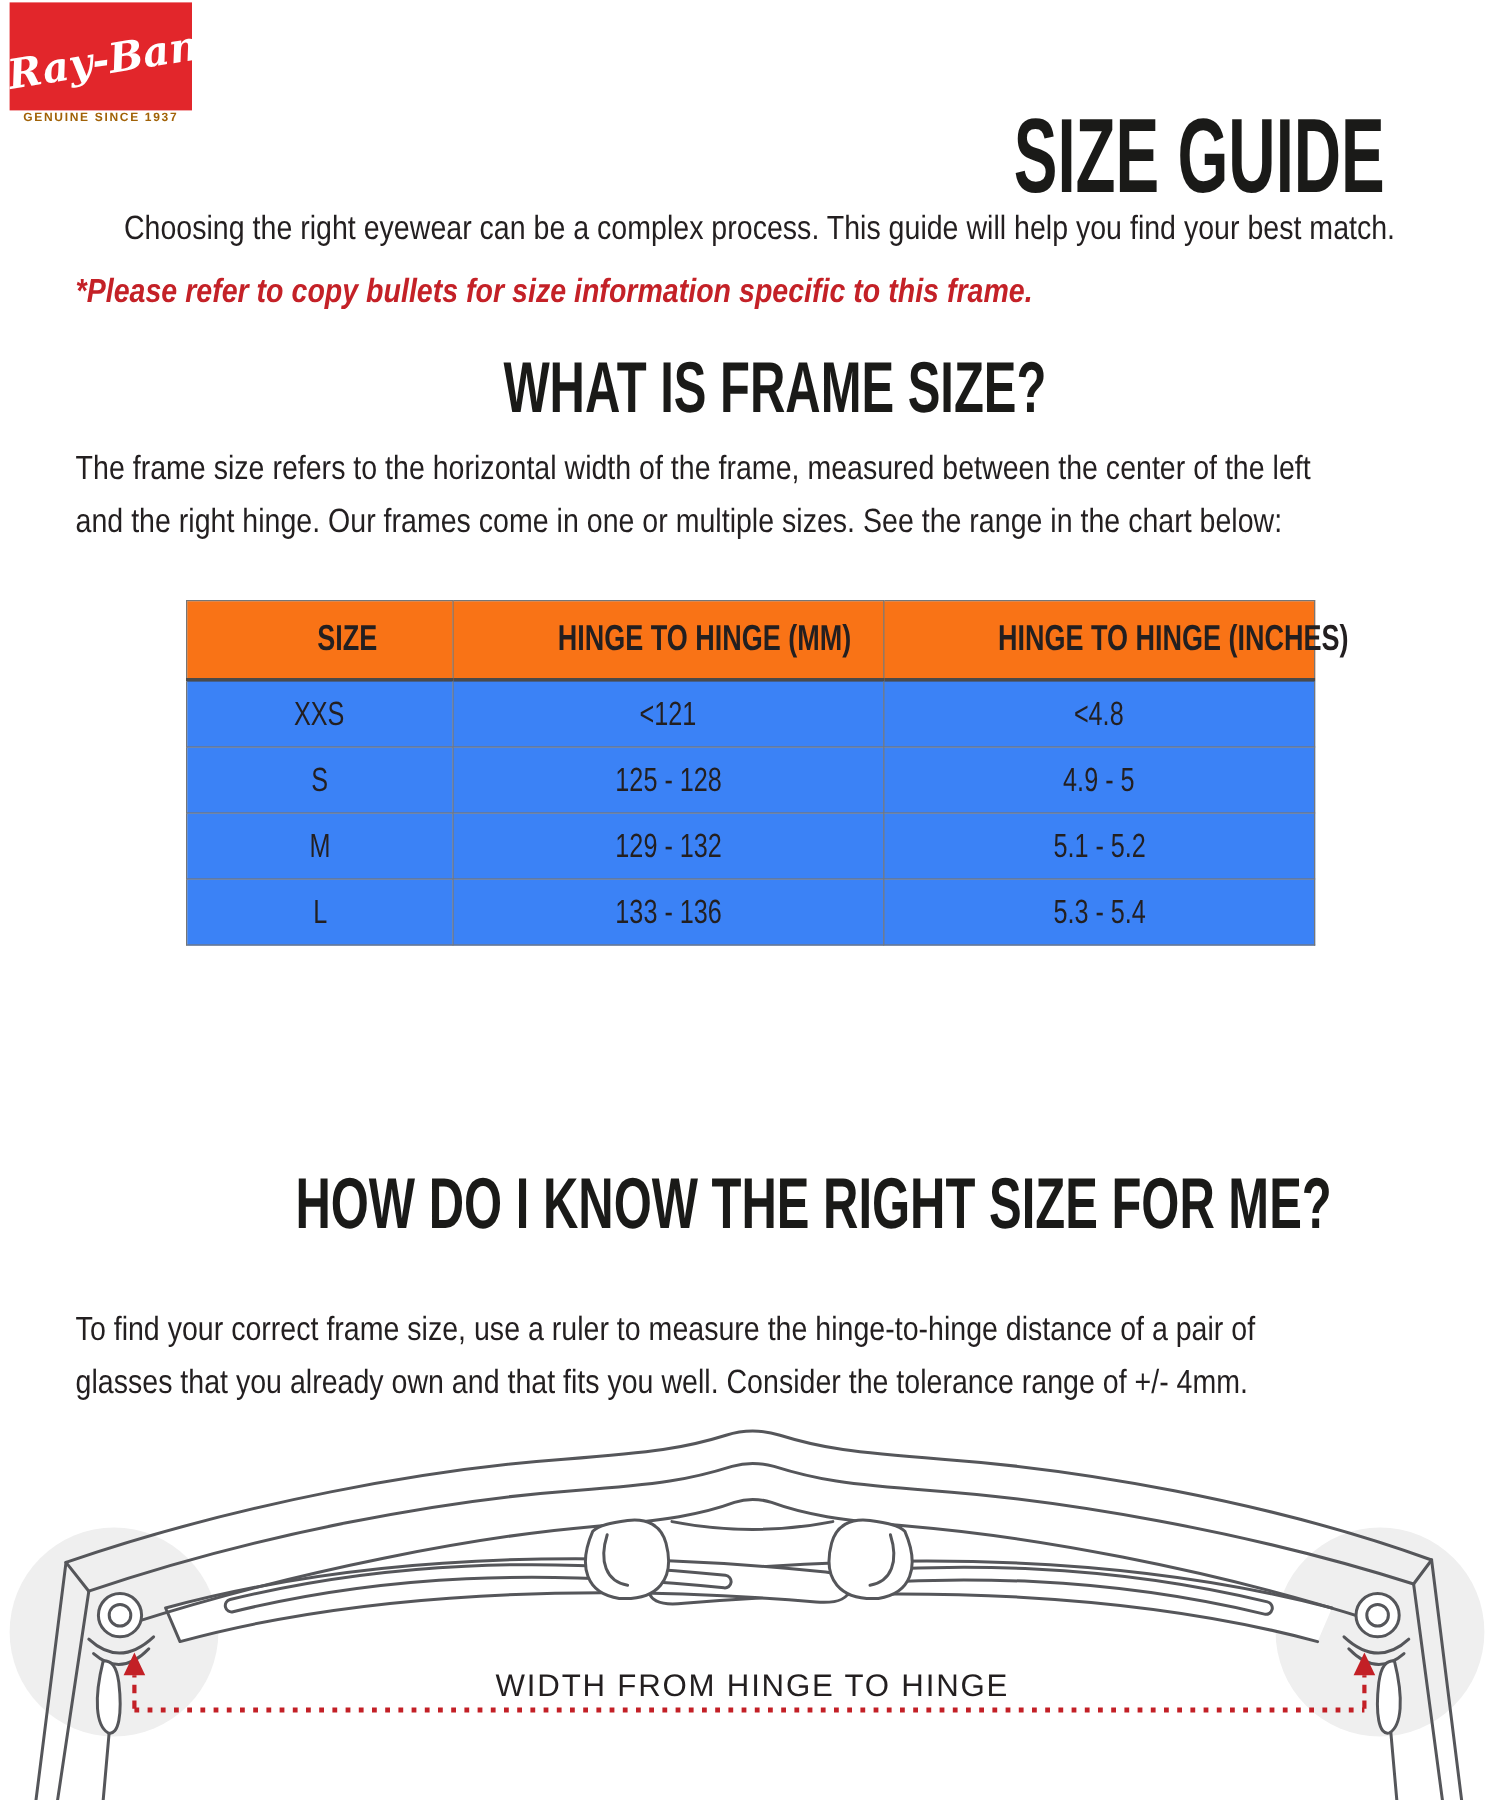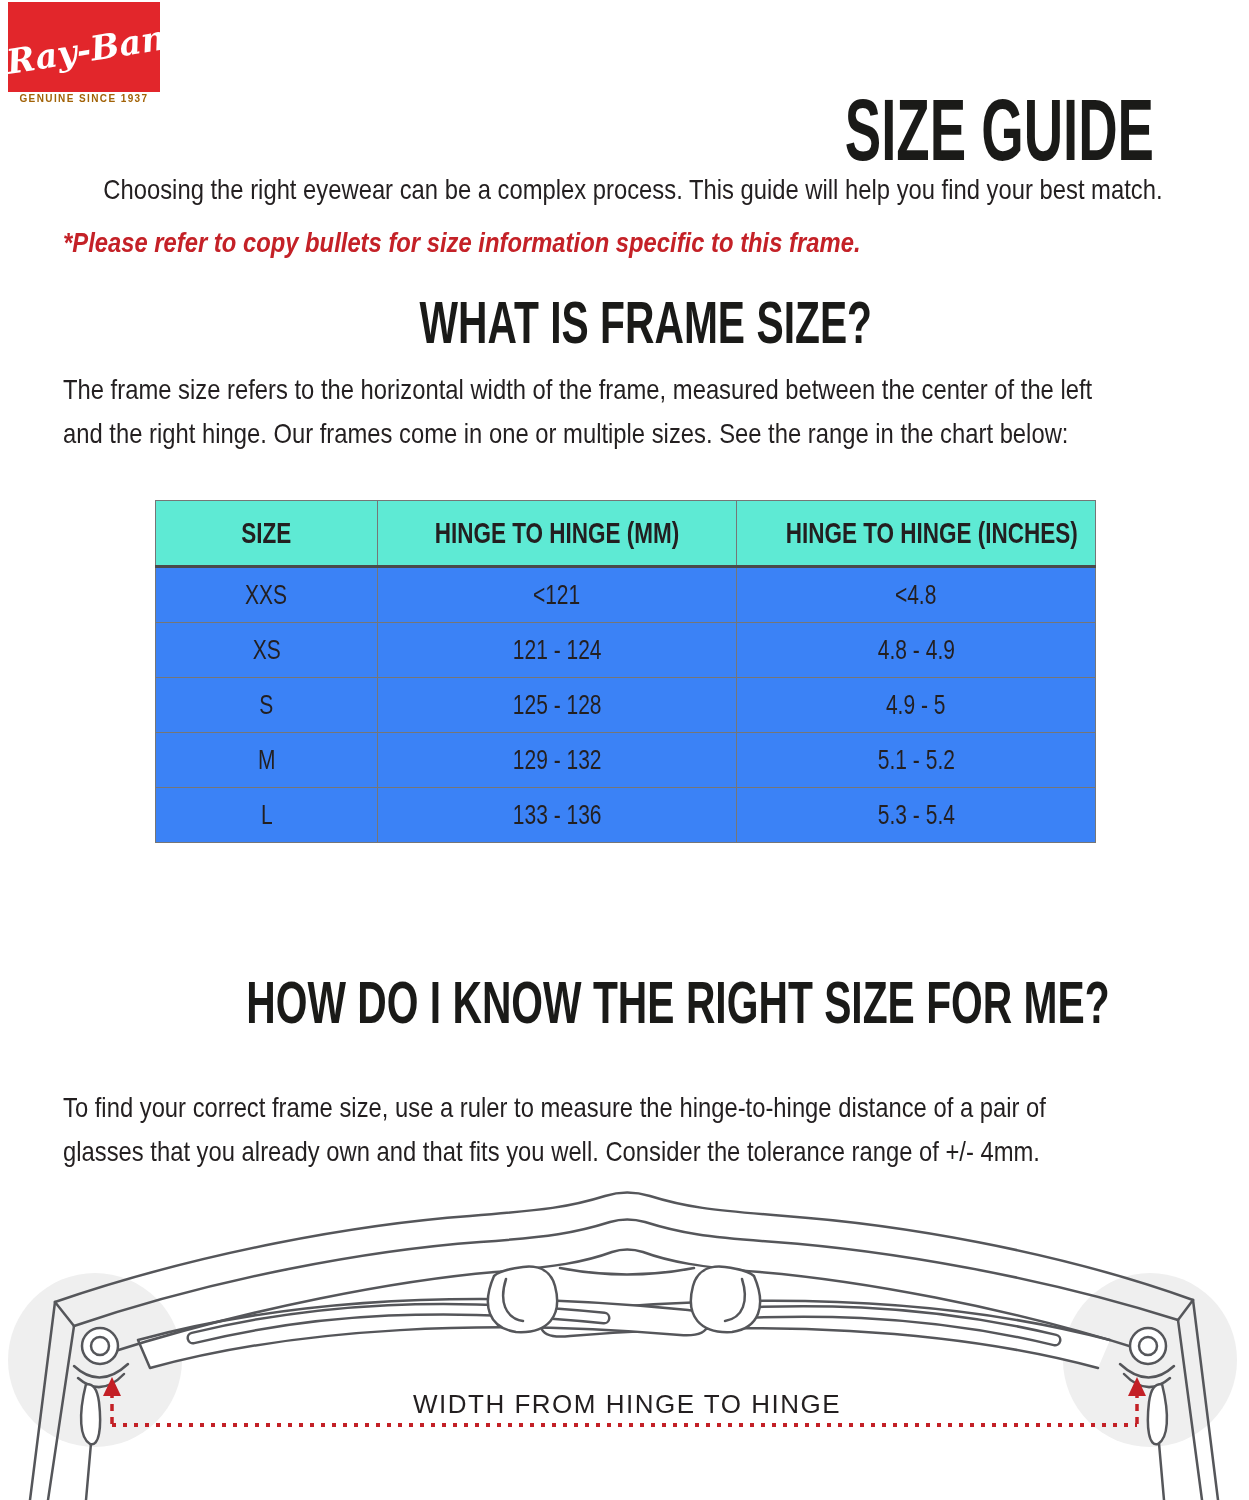"SIZE" .size-table th { background: #5eead4 -> #f97316; padding-left: none -> 46px }
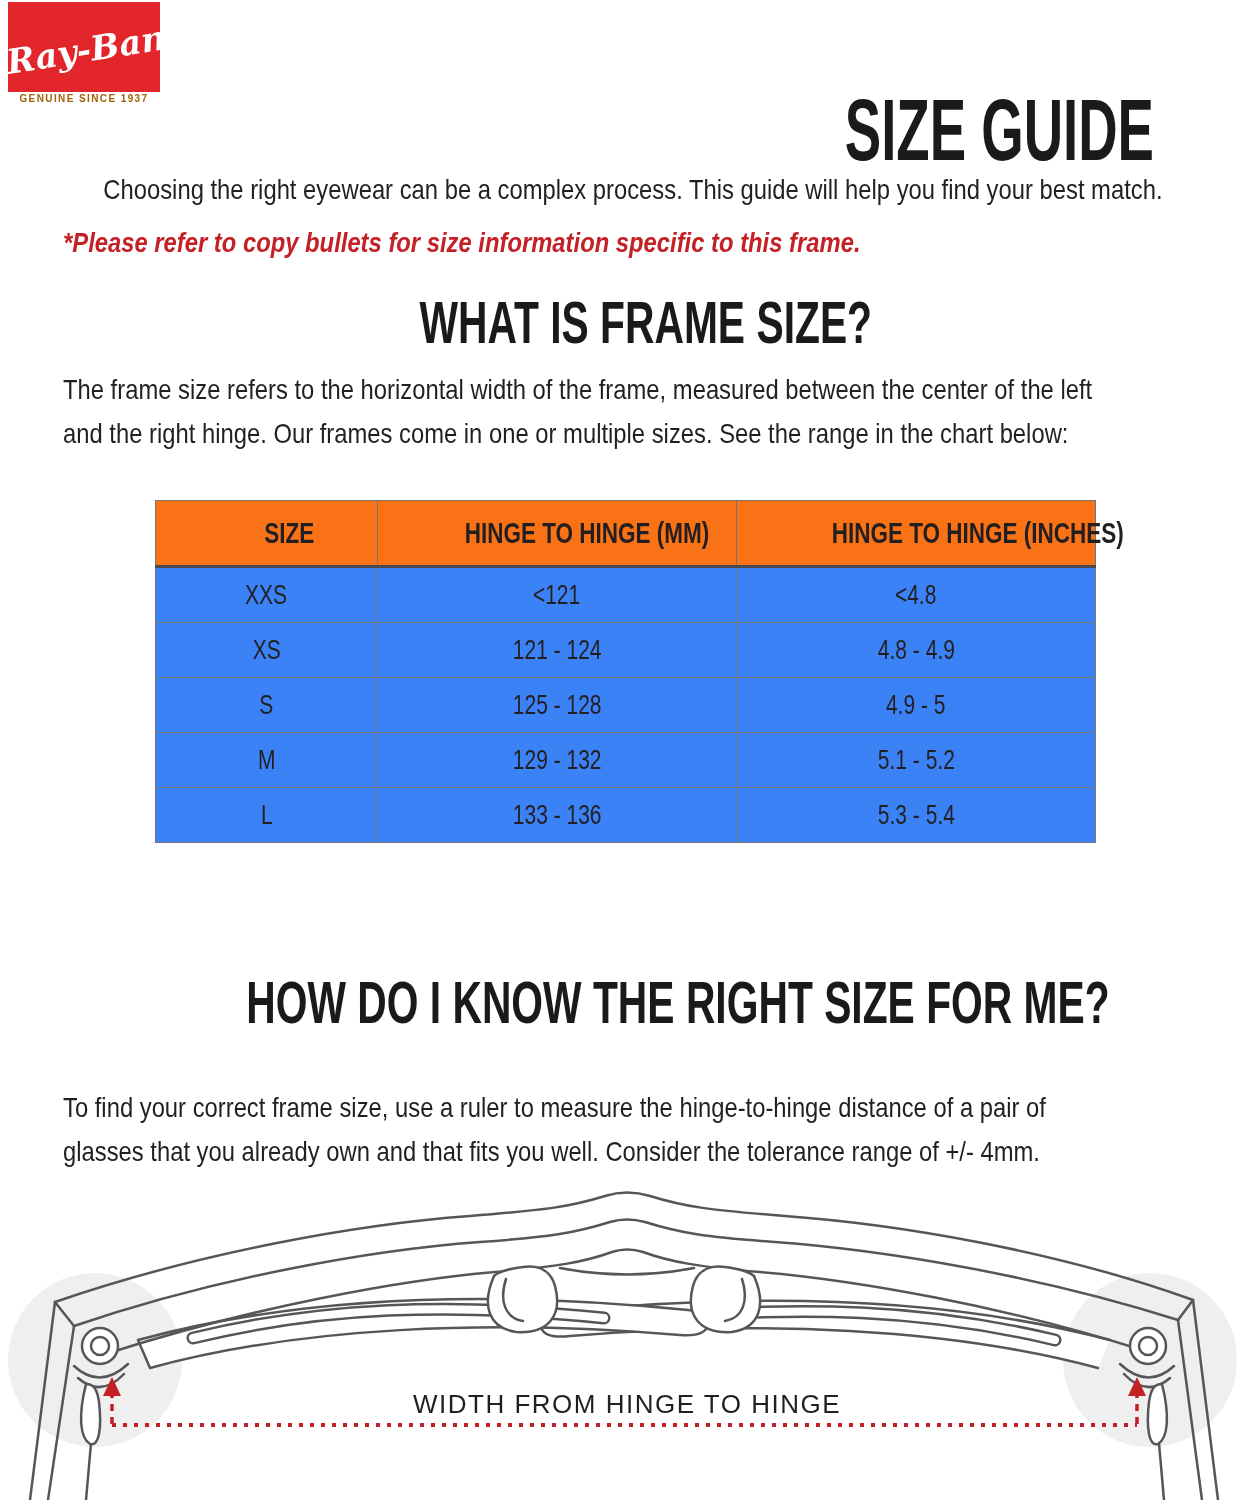"XS" tr { html: <tr> <td><span>XS</span></td> <td><span>121 - 124</span></td> <td><span>4.8 - 4.9</span></td> </tr> -> none }
